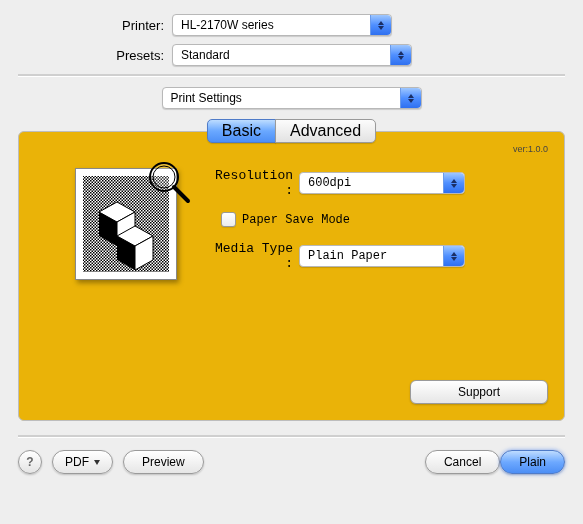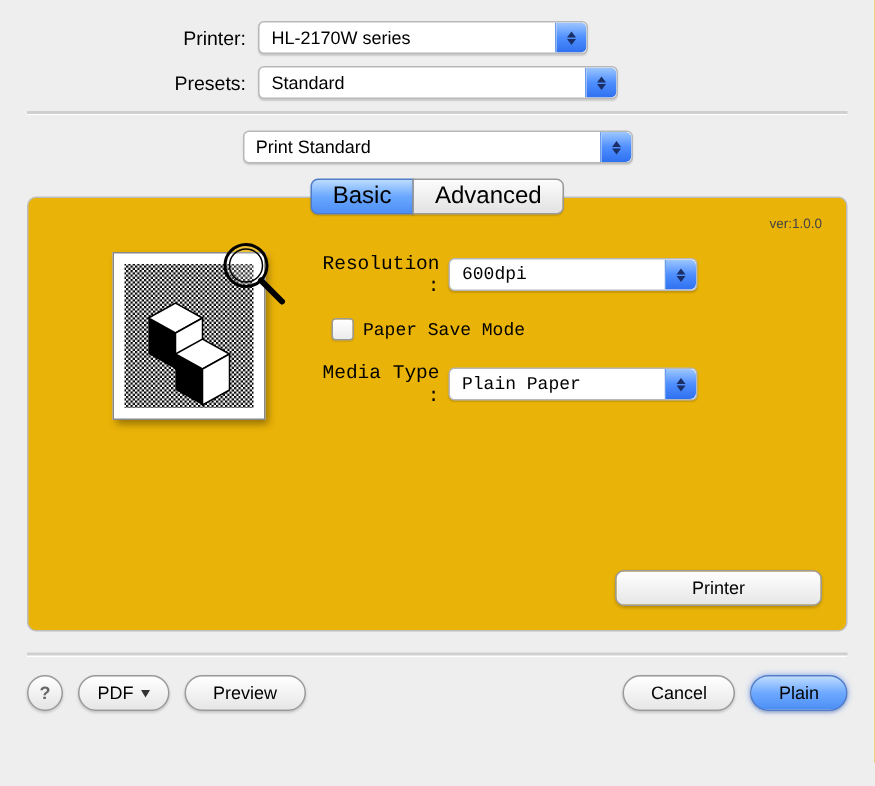"Print Standard" span.sel-text { text: Standard -> Settings }
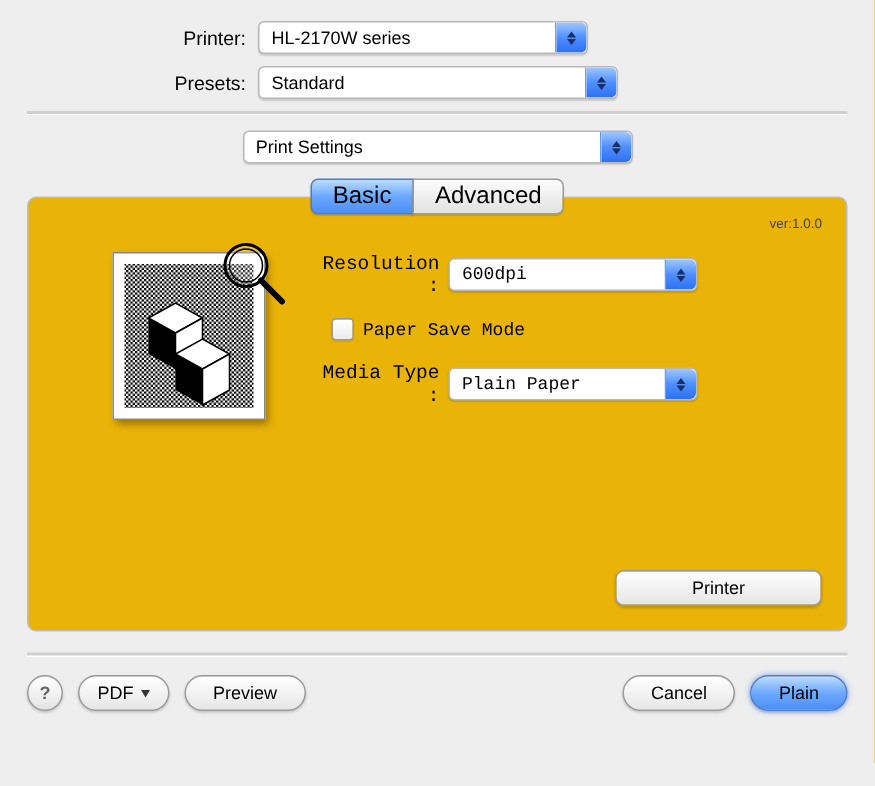"Printer" span { text: Printer -> Support }
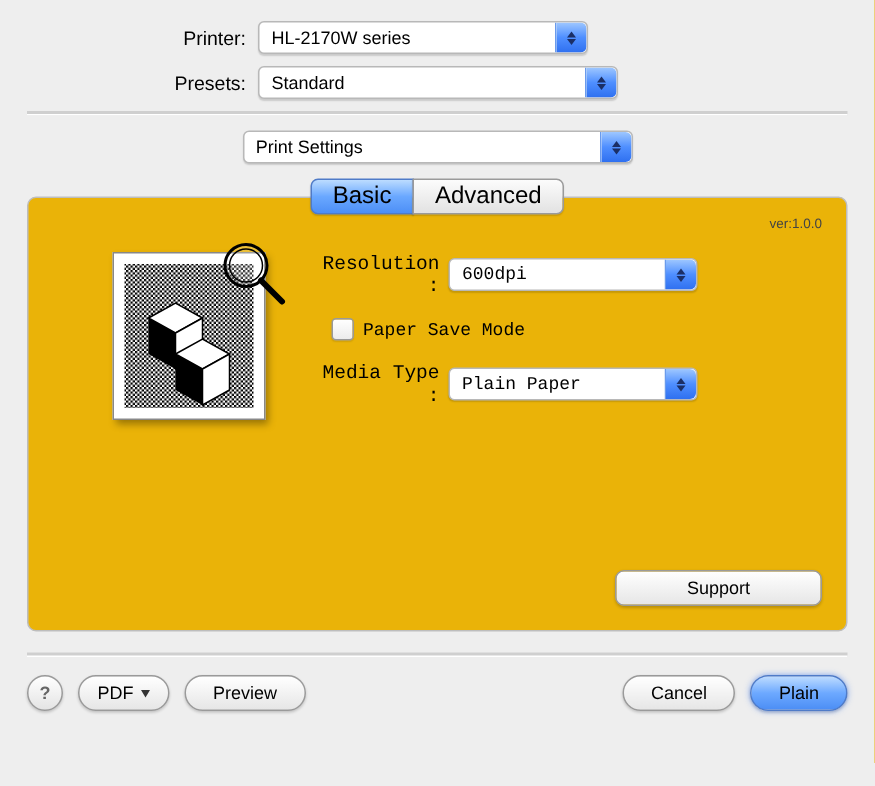"Cancel" .footer .right { gap: 10px -> none }
